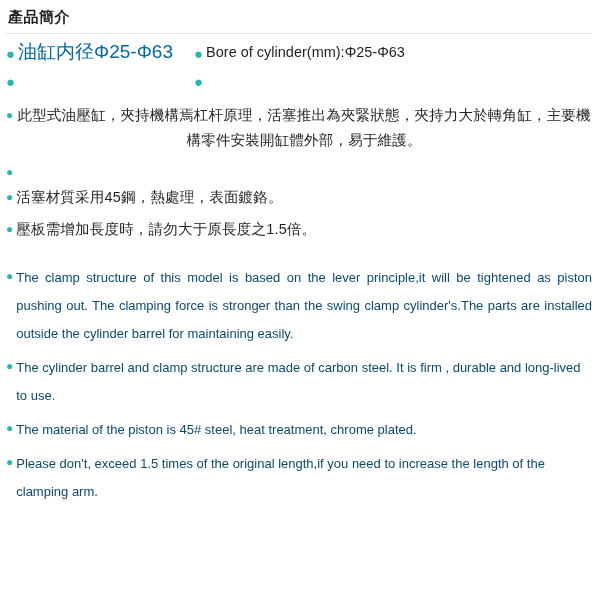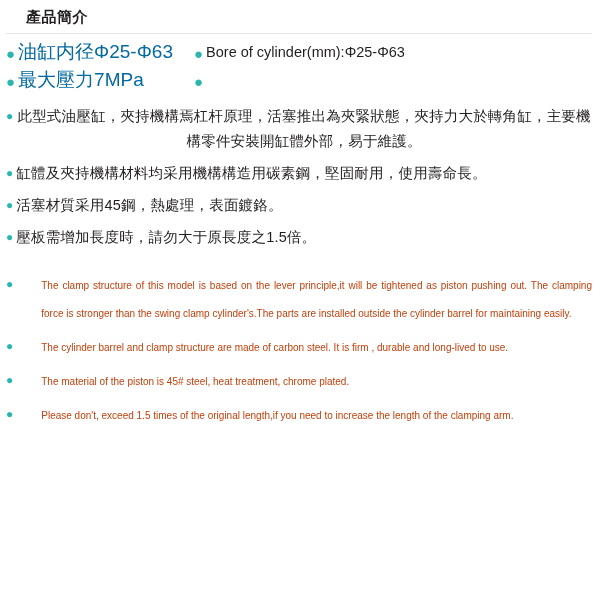"產品簡介" .title { margin: 2px 0 6px 20px -> 2px 0 6px 2px }
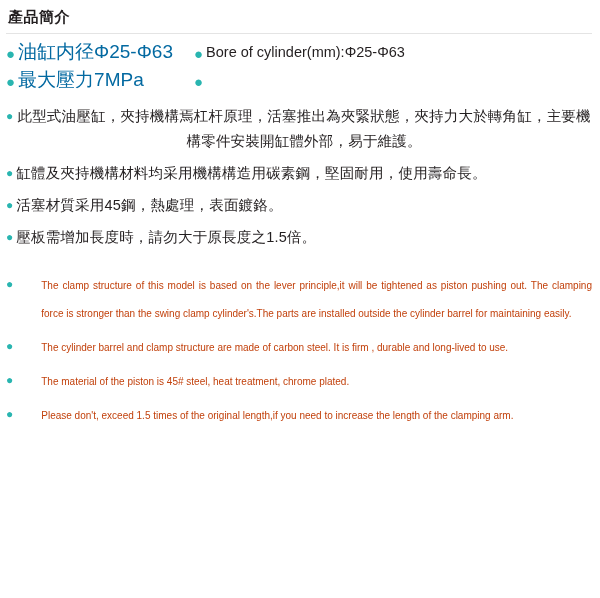"最大壓力7MPa" span.cjk { html: <span>最大壓力7MPa</span> -> none }
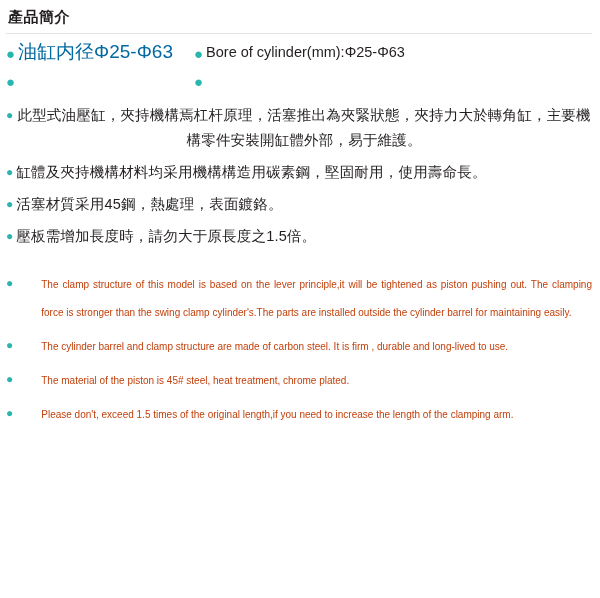"缸體及夾持機構材料均采用機構構造用碳素鋼，堅固耐用，使用壽命長。" span.txt { html: <span>缸體及夾持機構材料均采用機構構造用碳素鋼，堅固耐用，使用壽命長。</span> -> none }
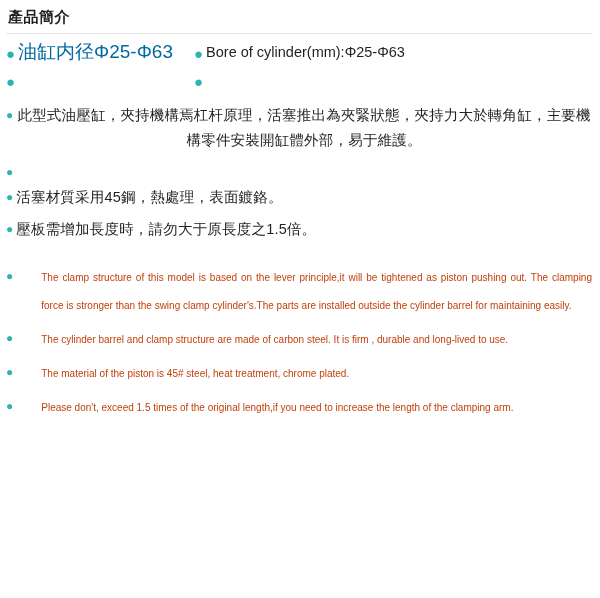"The clamp structure of this" .en-para .txt { color: #c2410c -> #0c4a6e; font-size: 10px -> 13px; margin-left: 25px -> none }
